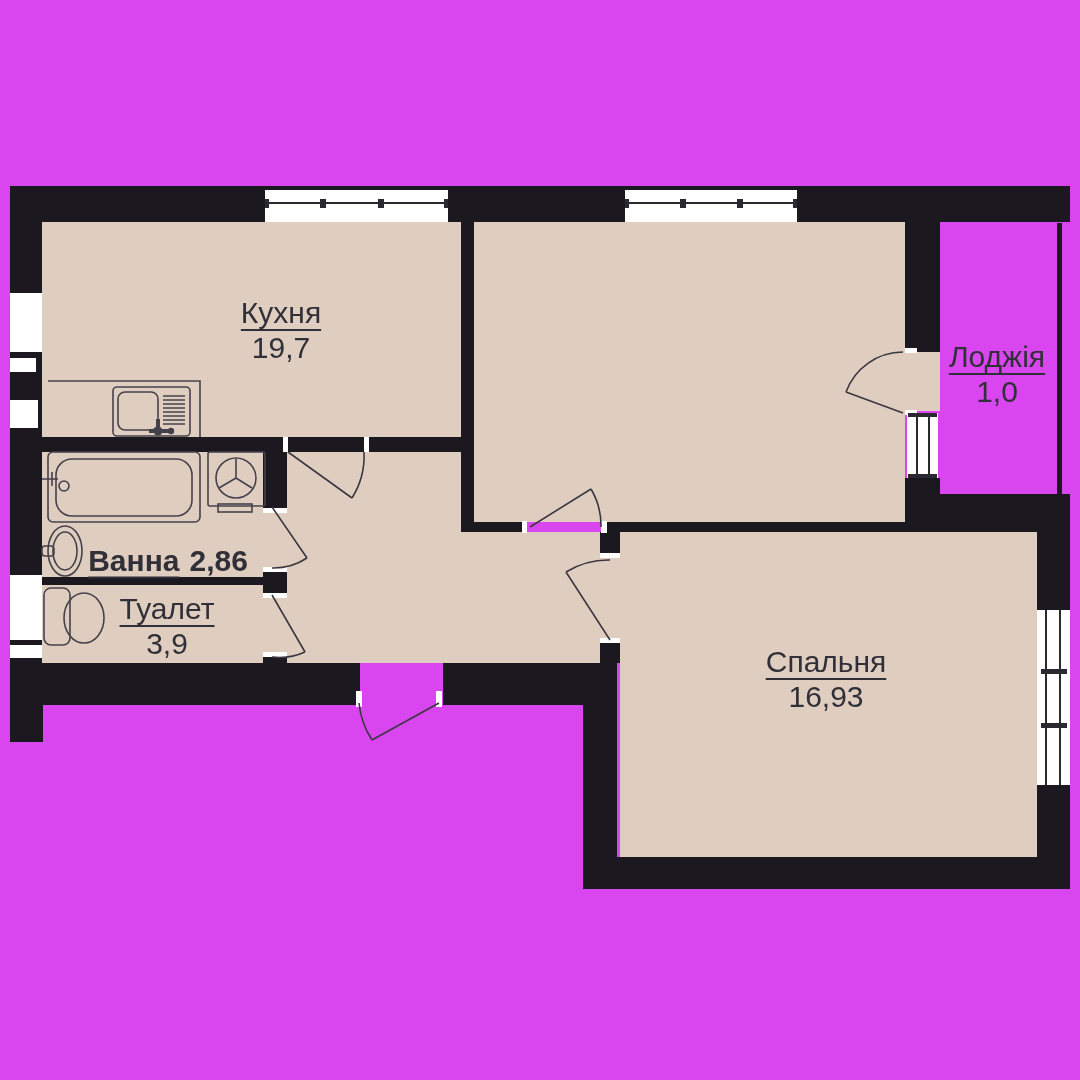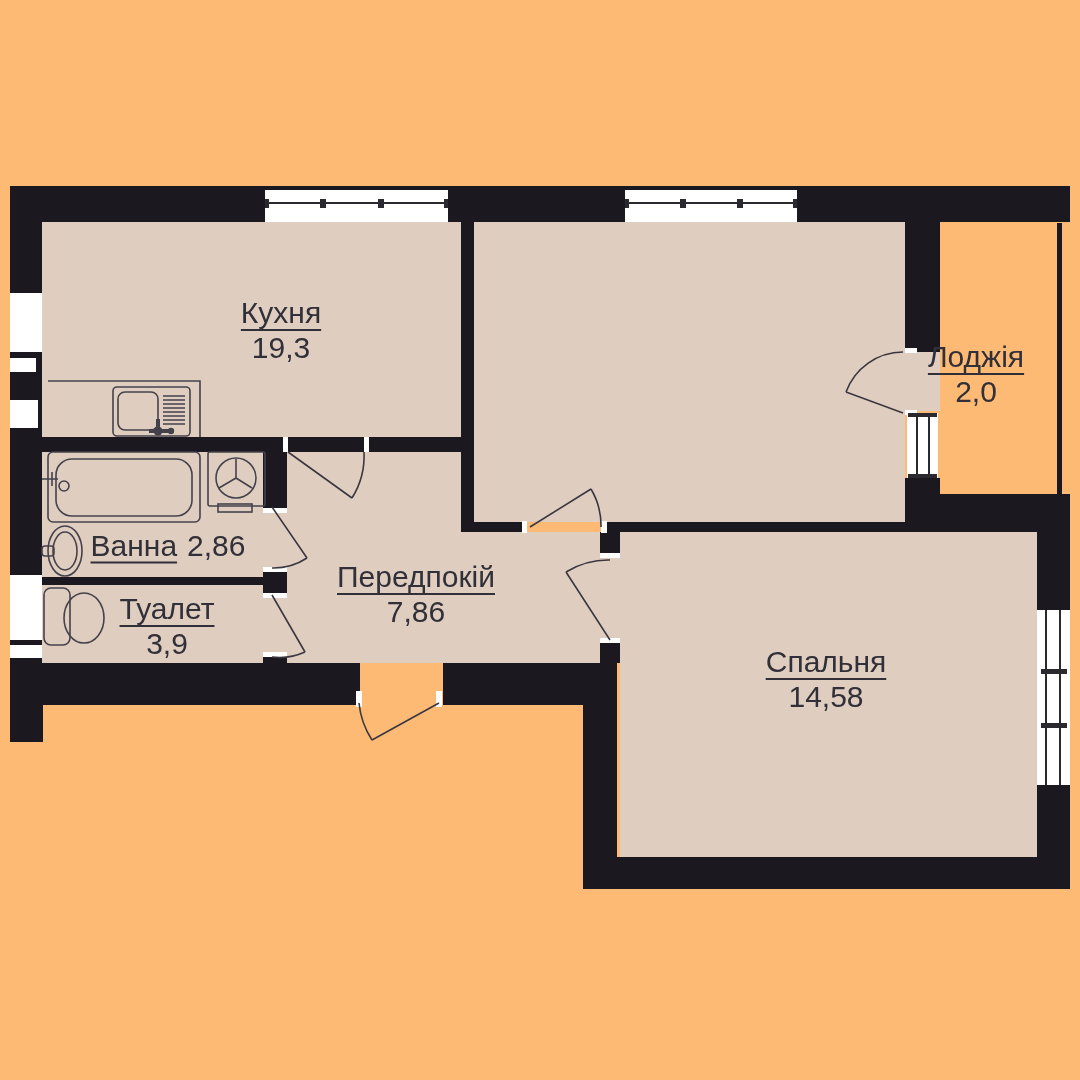"Кухня" #canvas { background: #fdba74 -> #d946ef }
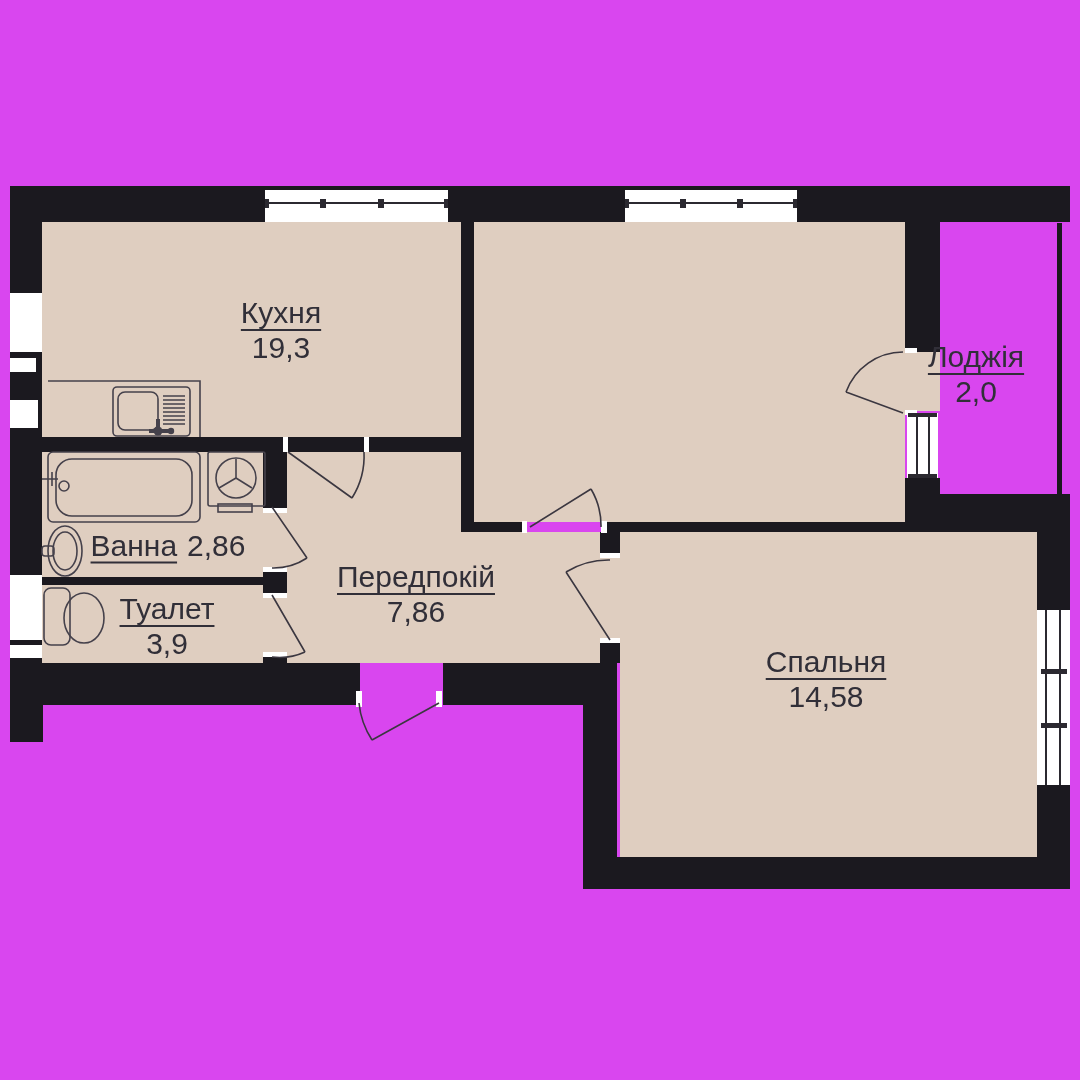"19,3" div.rarea { text: 19,3 -> 19,7 }
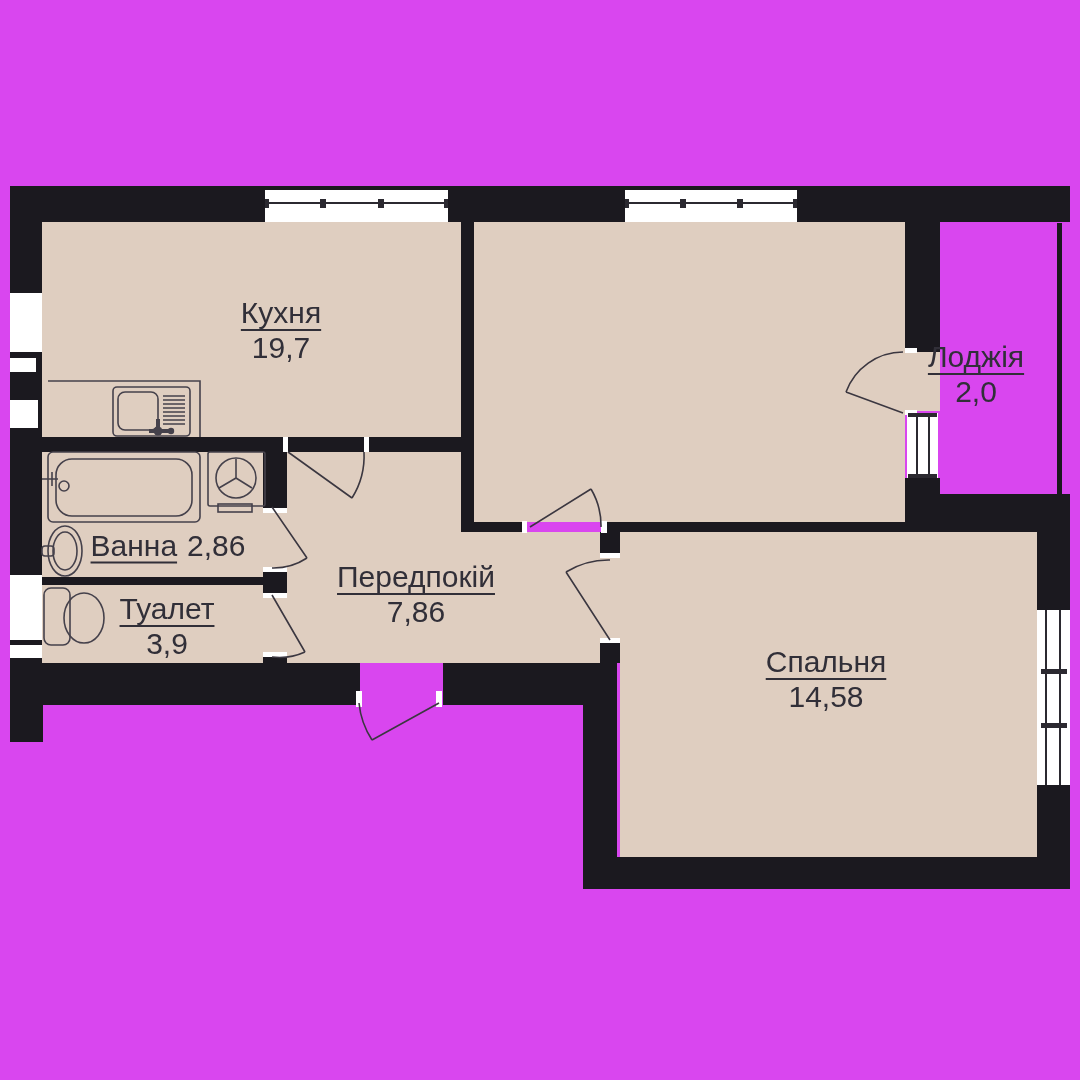"Лоджія" div.room-label { left: 976px -> 997px }
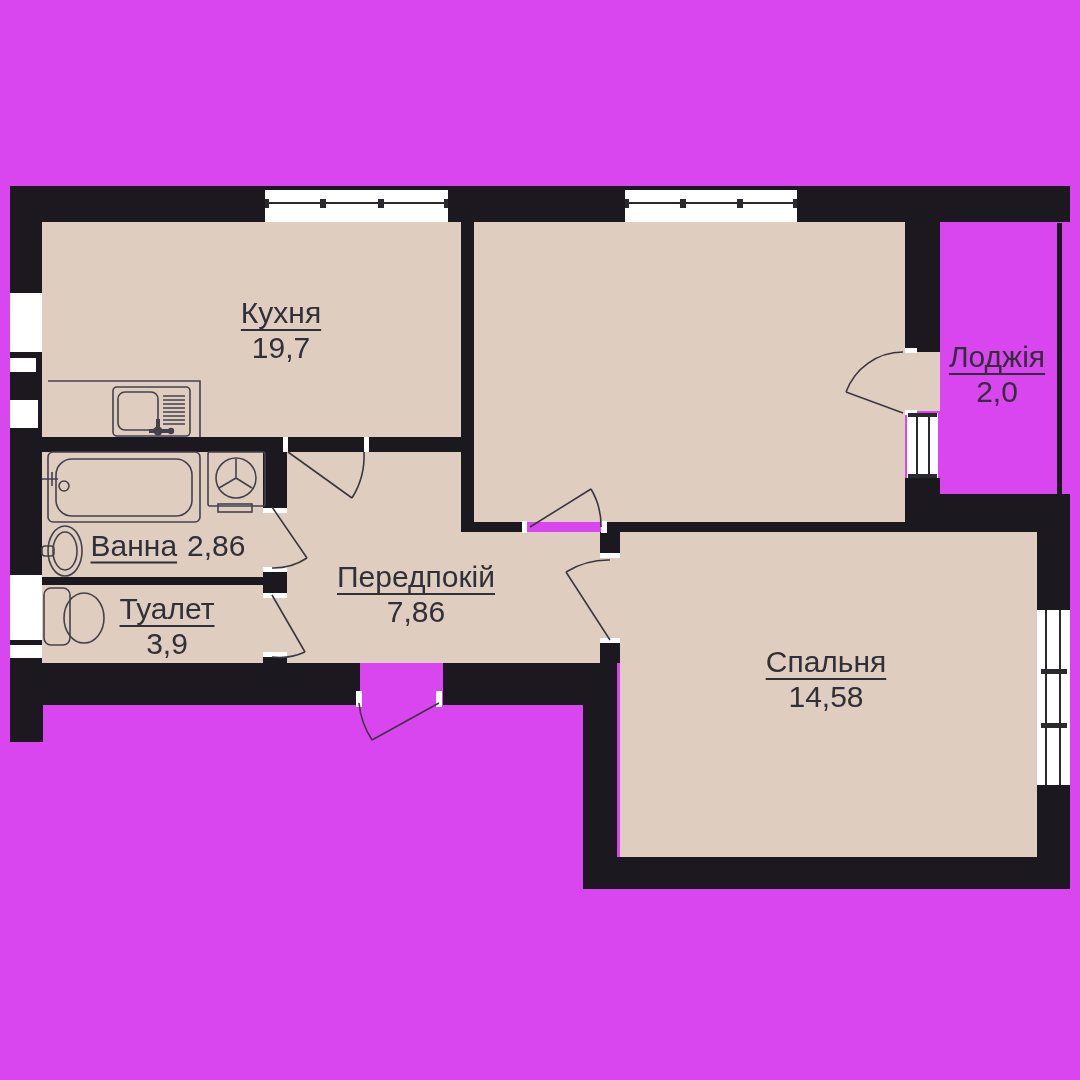"2,0" div.rarea { text: 2,0 -> 1,0 }
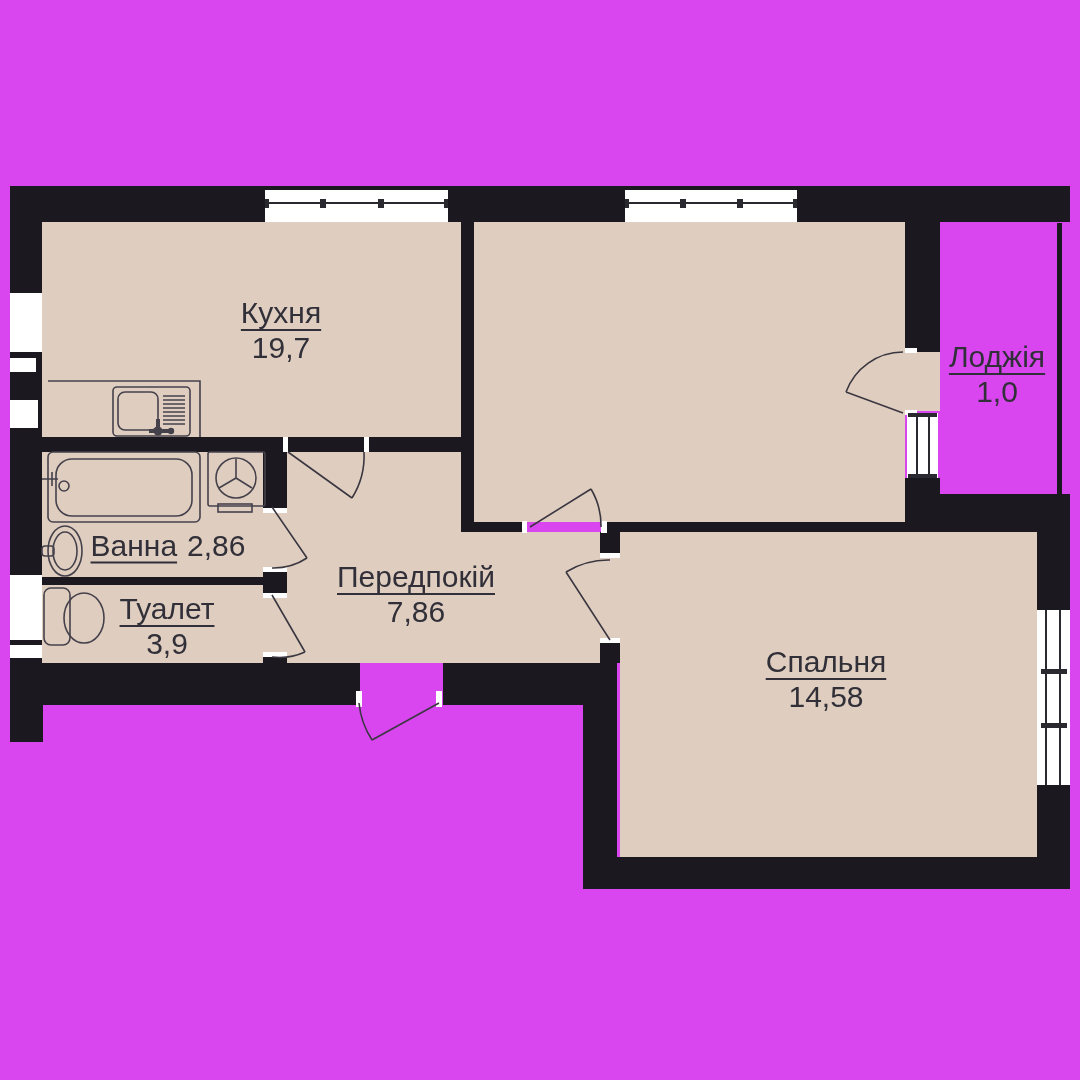"Ванна" div.room-label { font-weight: none -> bold; top: 545px -> 560px }
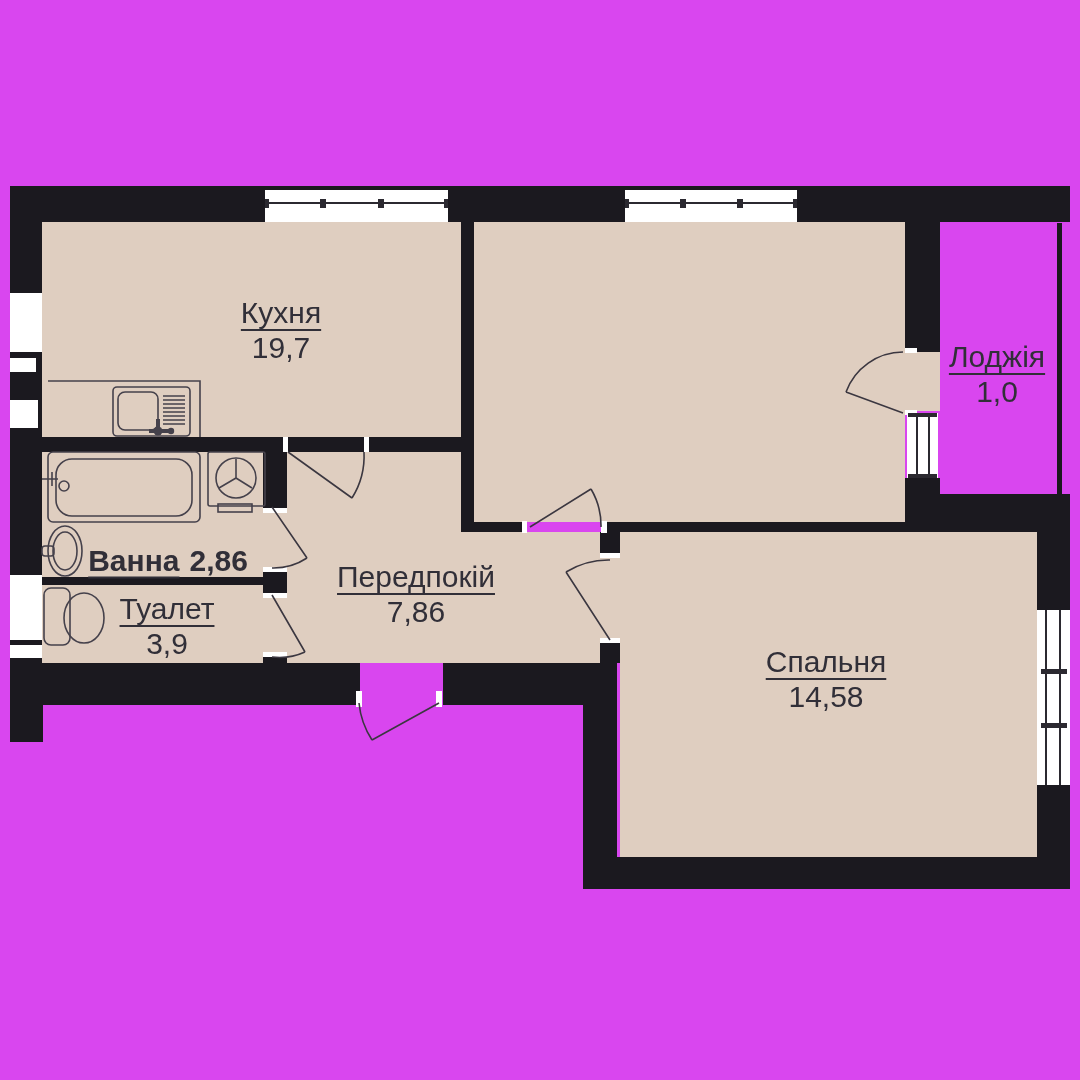"Передпокій" div.room-label { html: <div> <div>Передпокій</div> <div>7,86</div> </div> -> none }
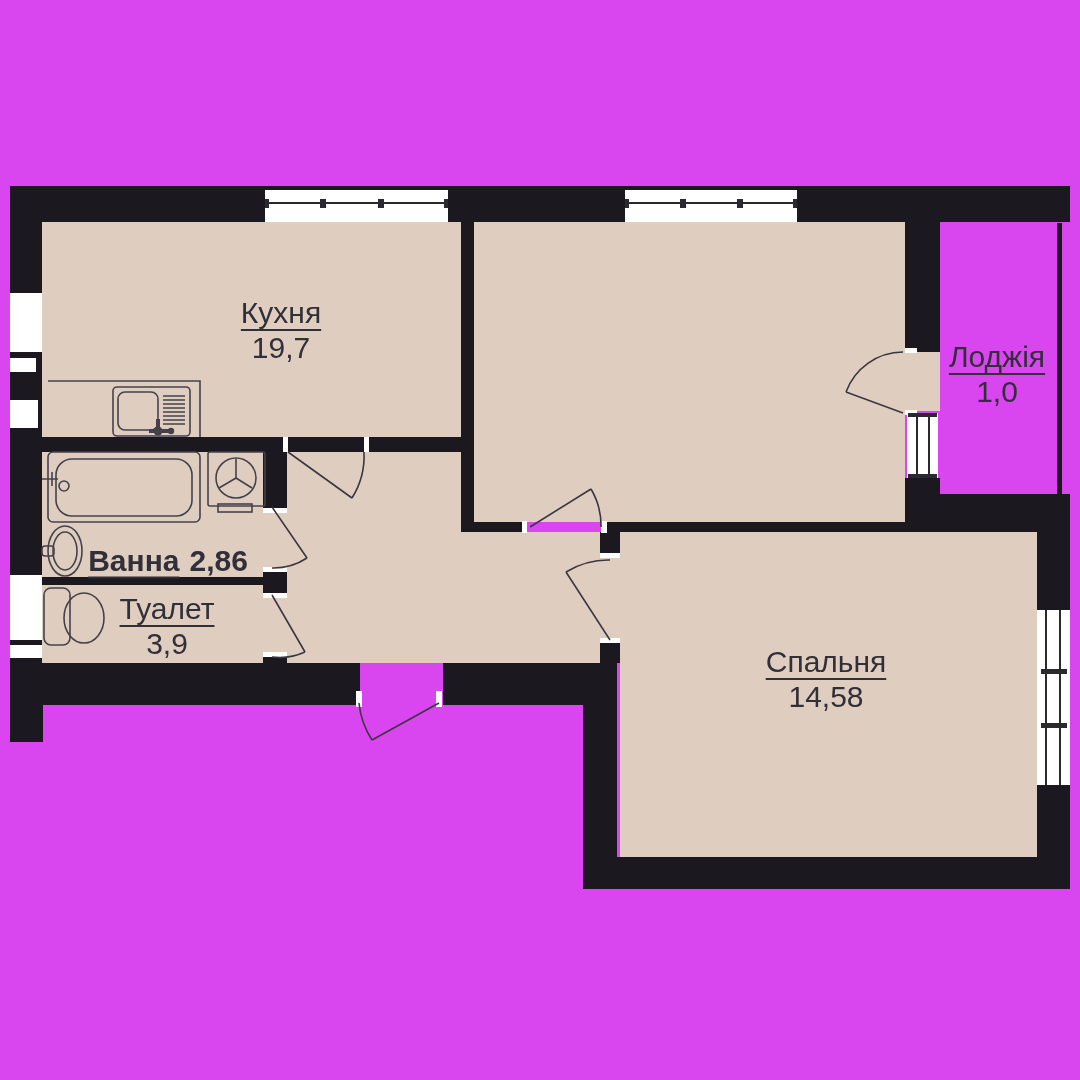"14,58" div.rarea { text: 14,58 -> 16,93 }
